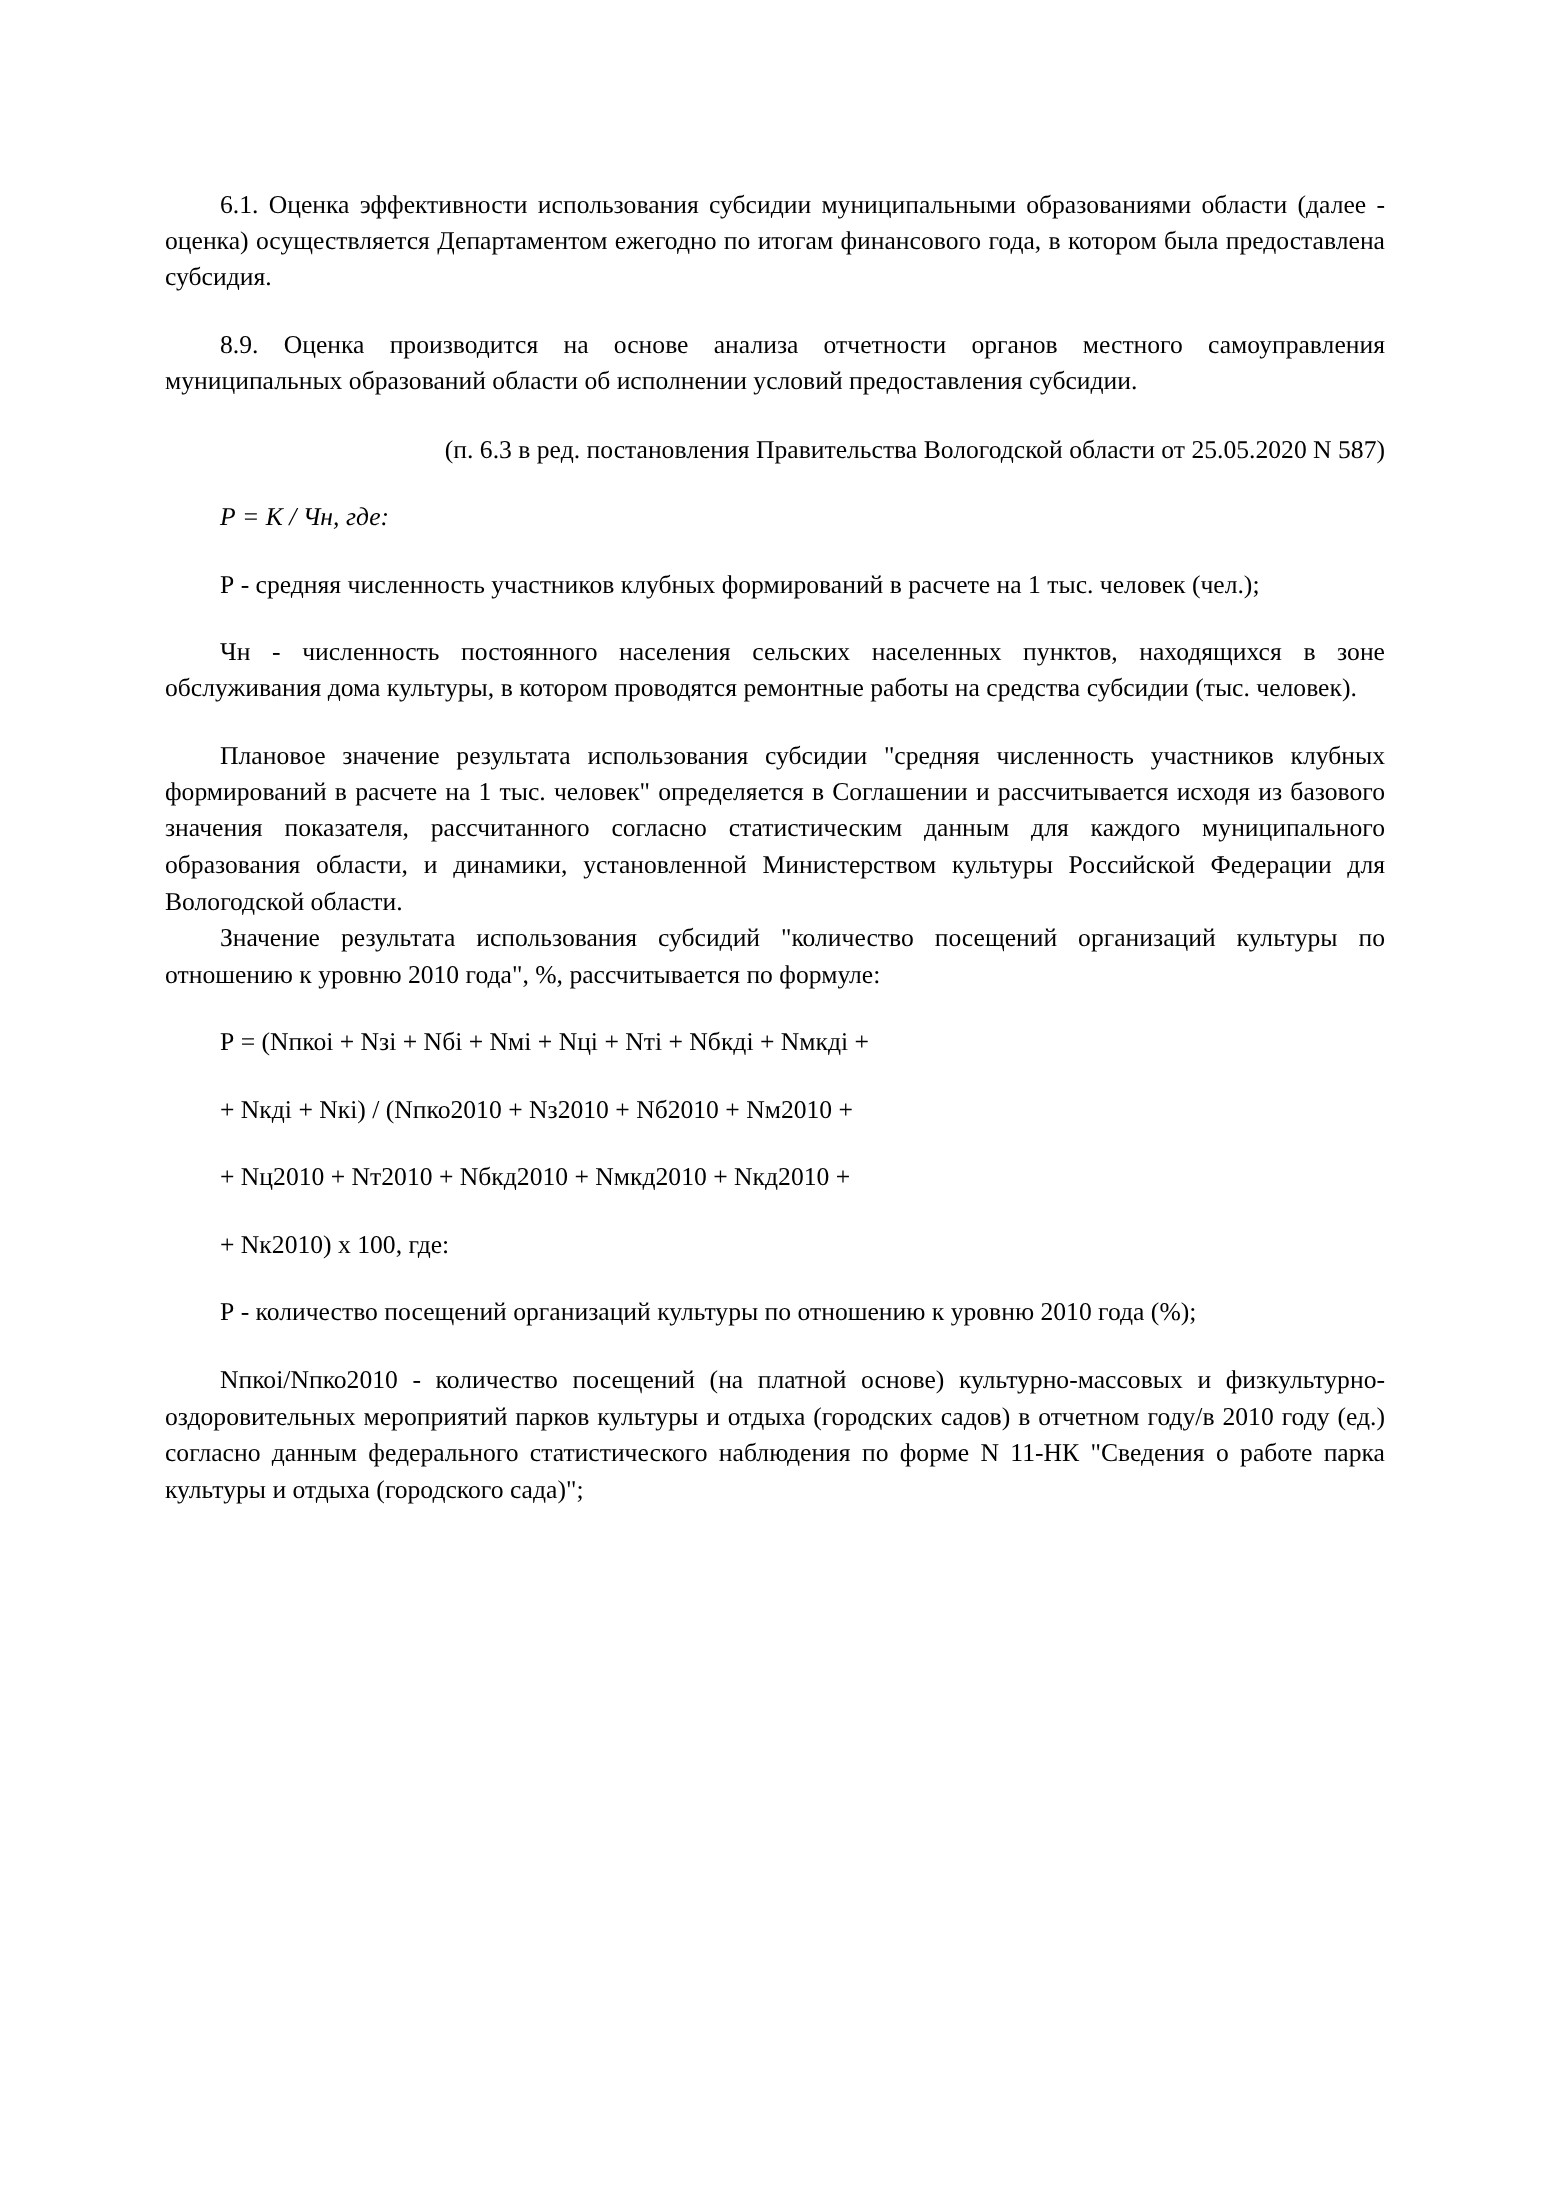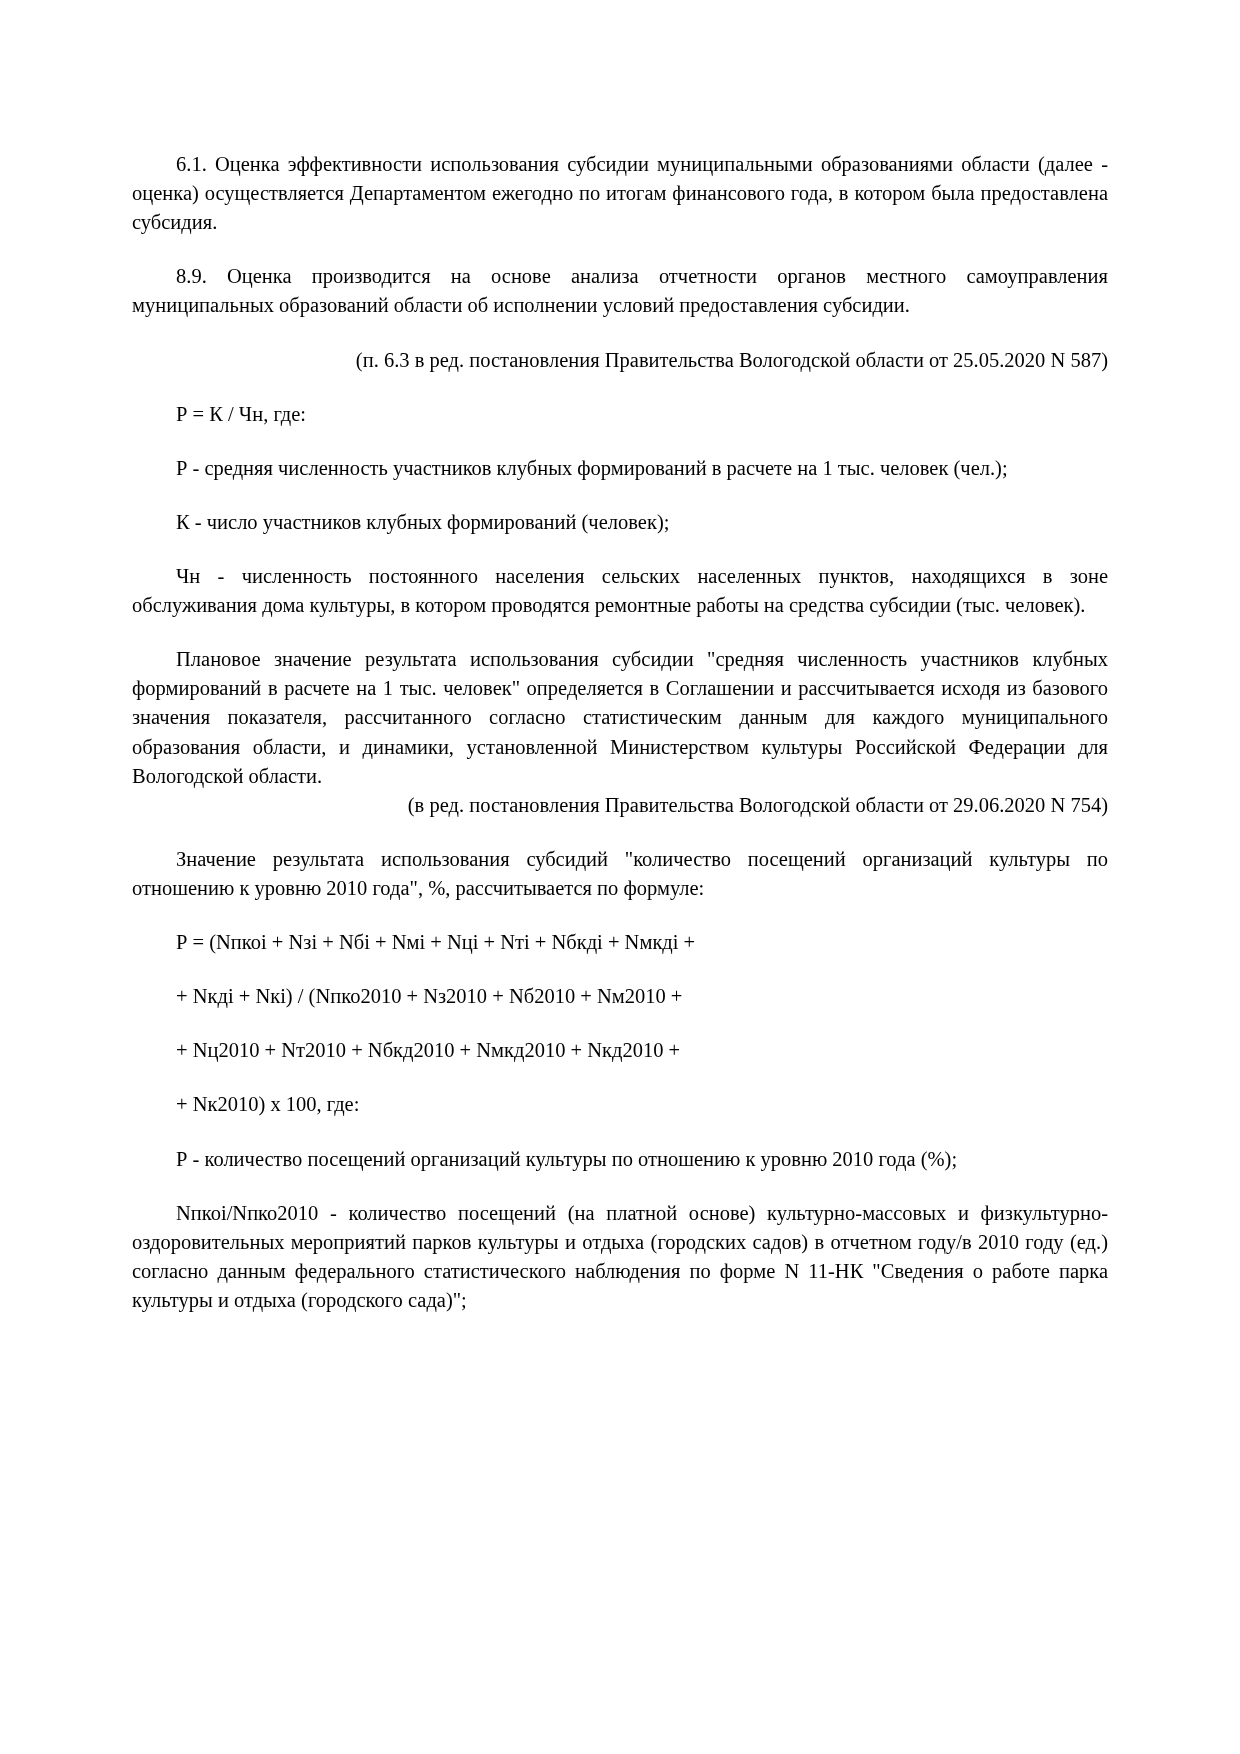"Р = К / Чн," p.formula { font-style: none -> italic }
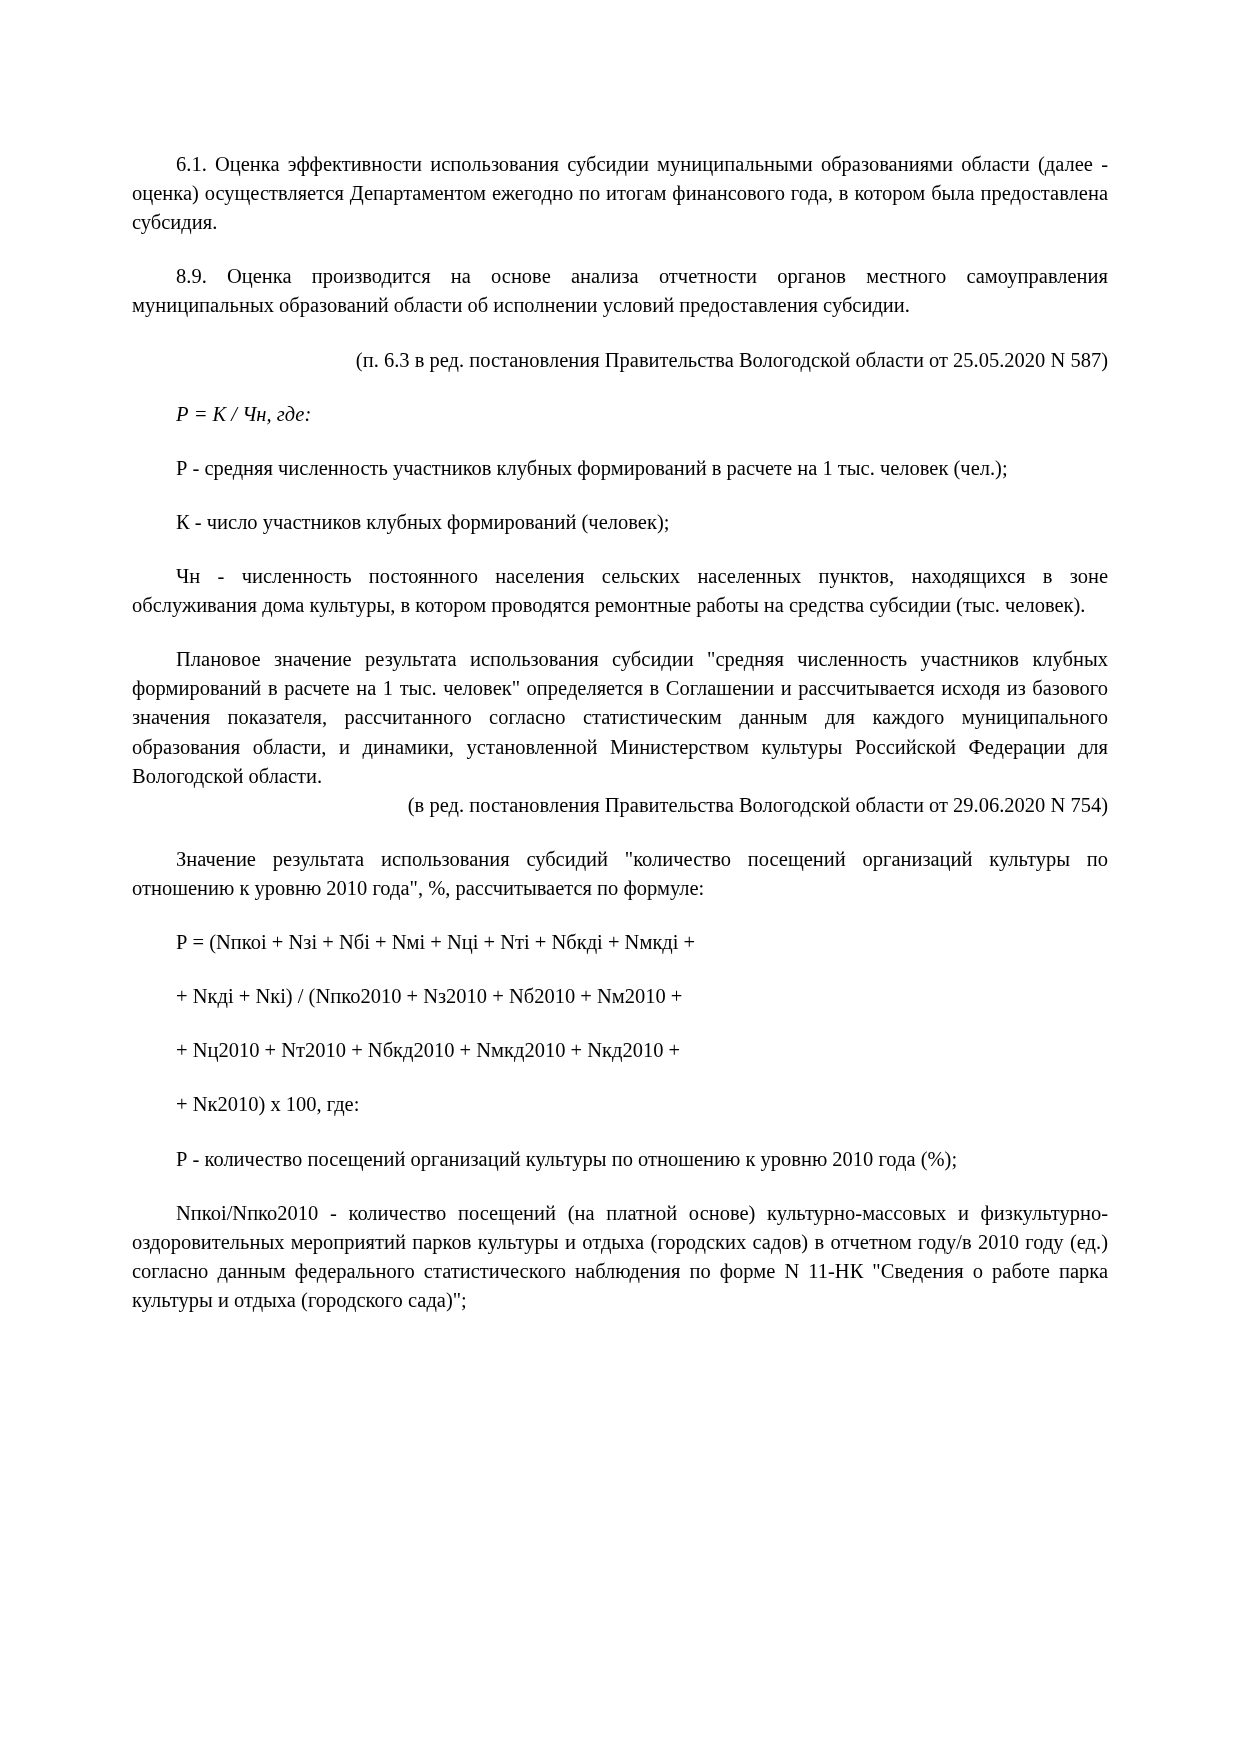"К - число участников клубных" p.para { html: <p>К - число участников клубных формирований (человек);</p> -> none }
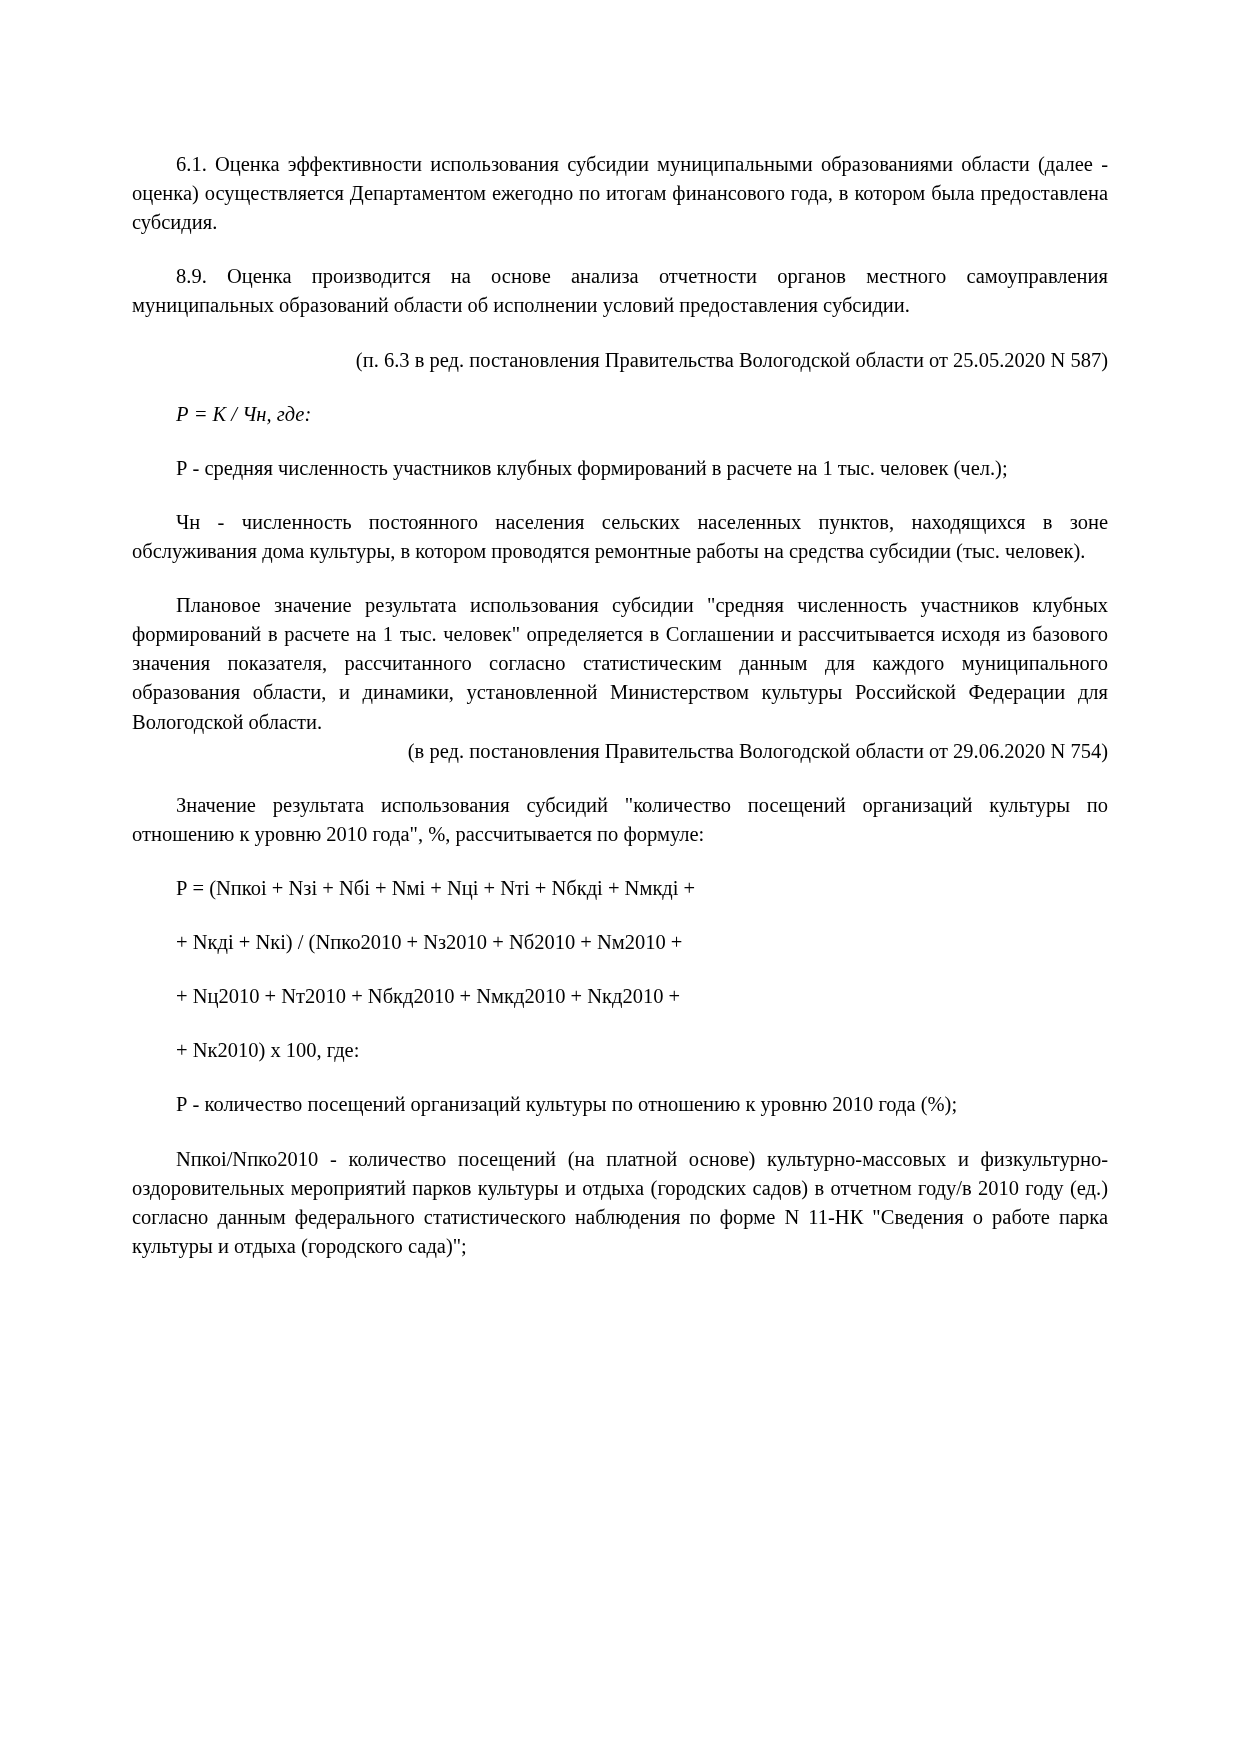"(в ред. постановления Правительства" p.ref { html: <p>(в ред. постановления Правительства Вологодской области от 29.06.2020 N 754)</p> -> none }
